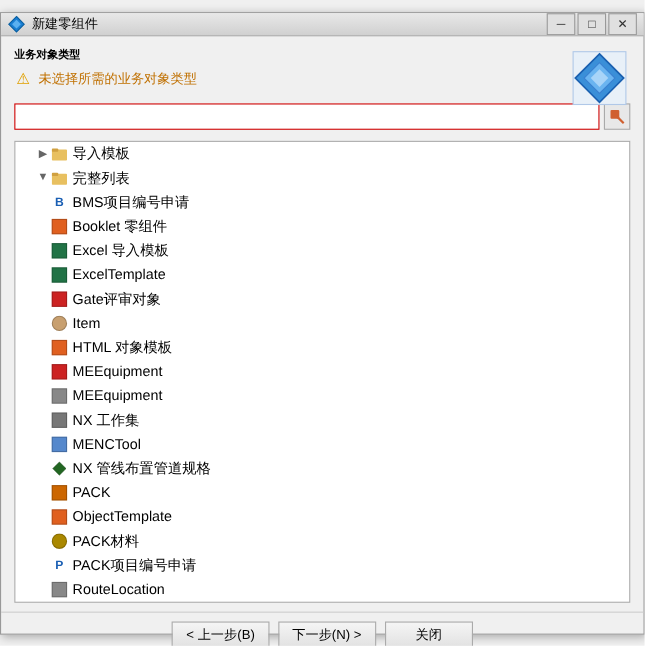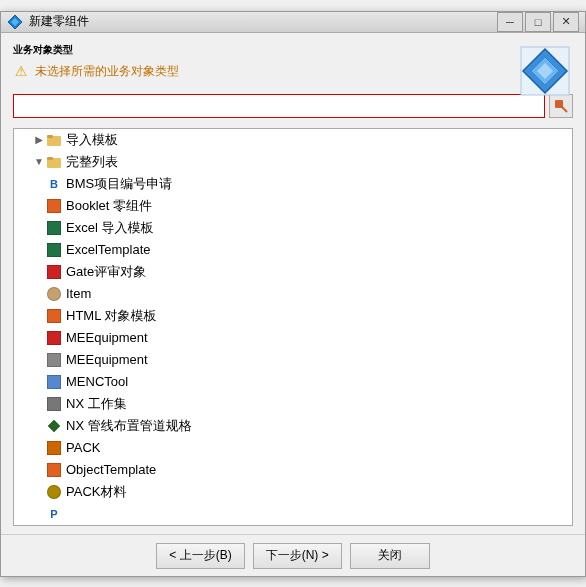"MENCTool" div.tree-item { order: before "NX 工作集" -> after "NX 工作集" }
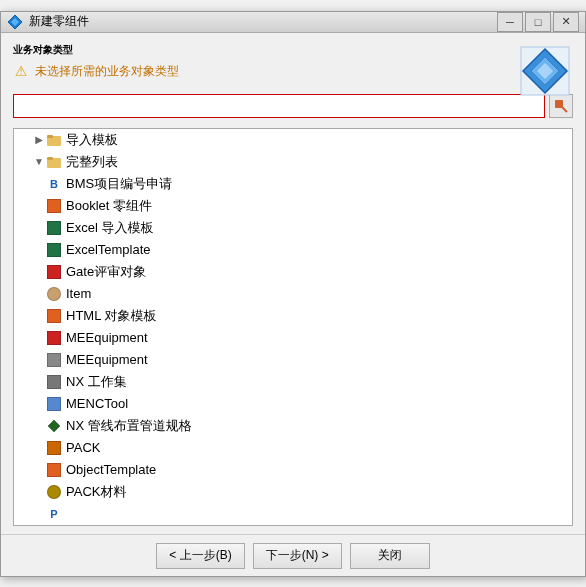"PACK项目编号申请" span.tree-item-label { html: none -> <span>PACK项目编号申请</span> }
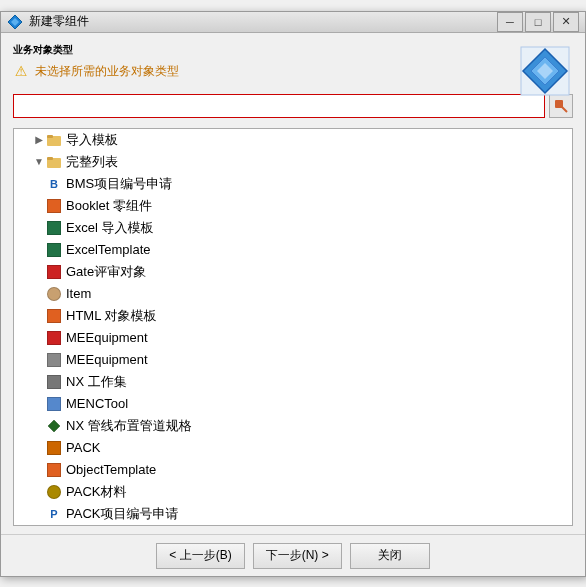"RouteLocation" div.tree-item { html: none -> <div> <div> <div></div> </div> <span>RouteLocation</span> </div> }
